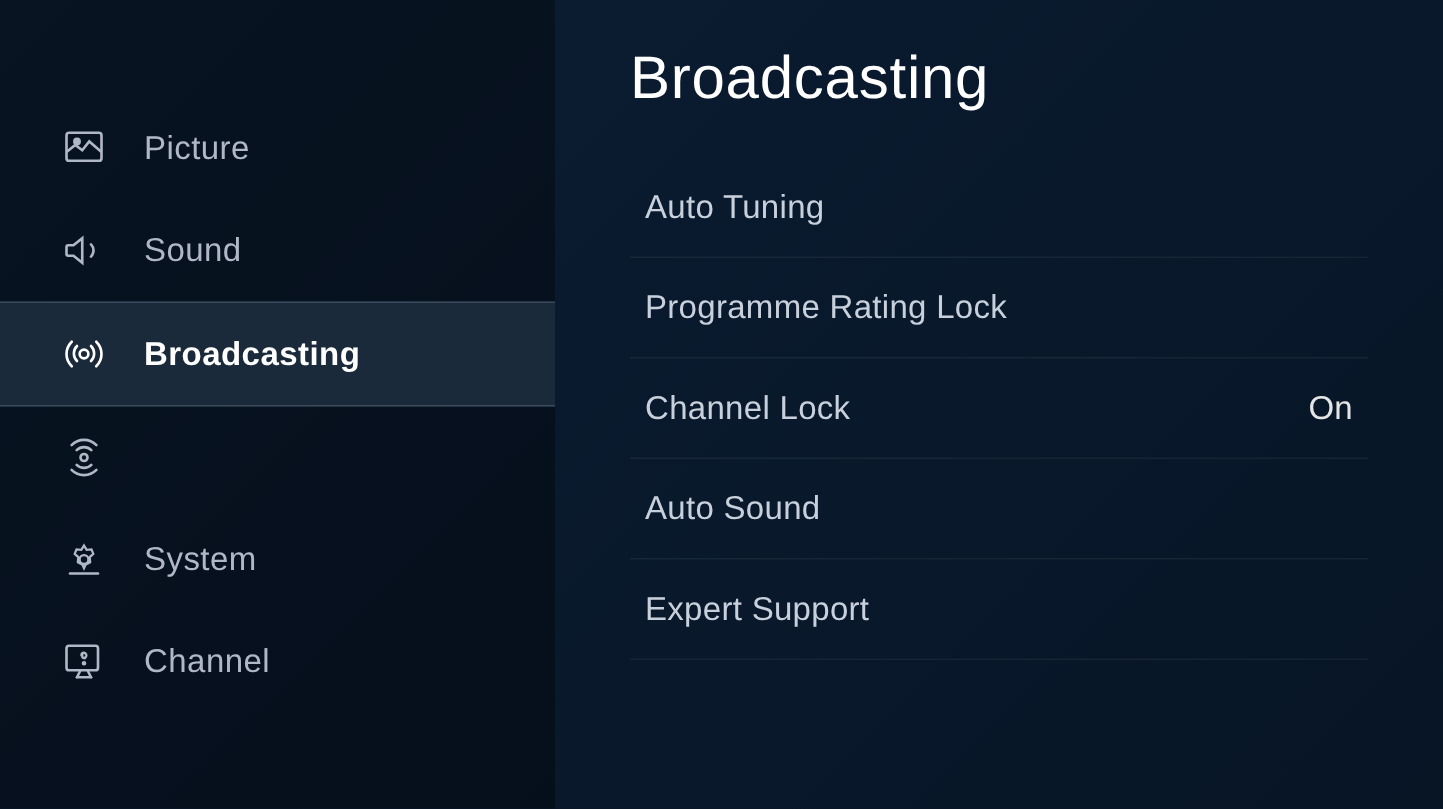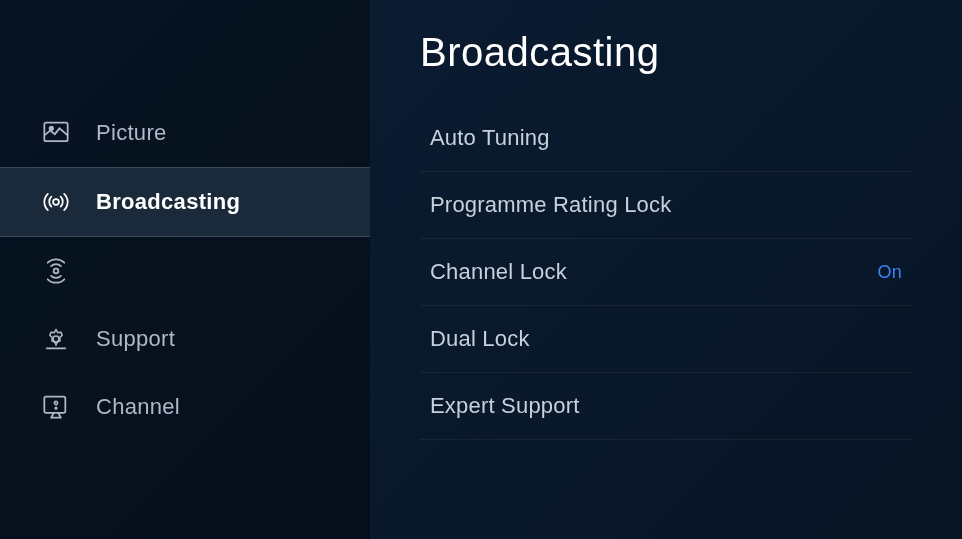"Sound" div.sidebar-item { html: none -> <div> <span> <svg> <path></path> <path></path> </svg> </span> <span>Sound</span> </div> }
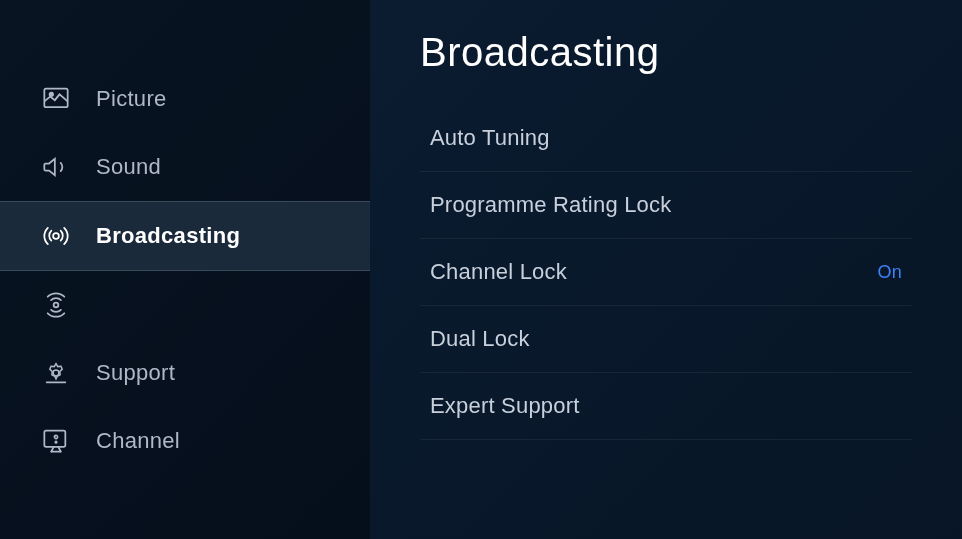"On" .menu-item-value { color: #3b82f6 -> #e5e5e5; font-size: 18px -> 22px }
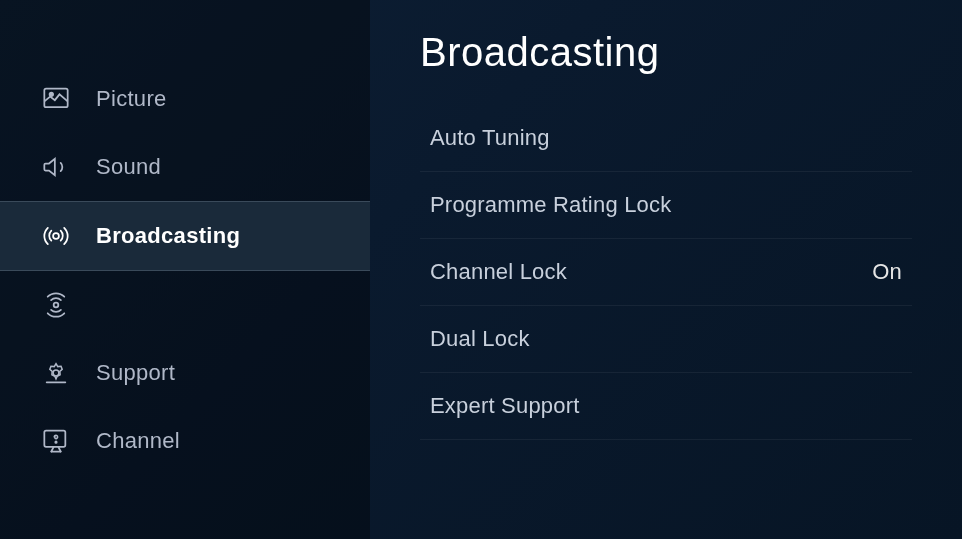"Dual Lock" span.menu-item-label { text: Dual Lock -> Auto Sound }
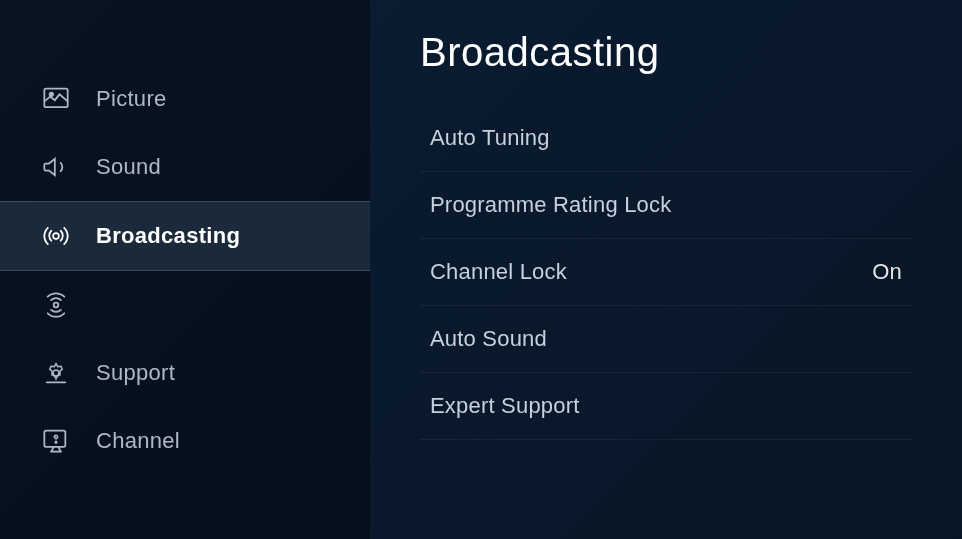"Support" span.sidebar-item-label { text: Support -> System }
